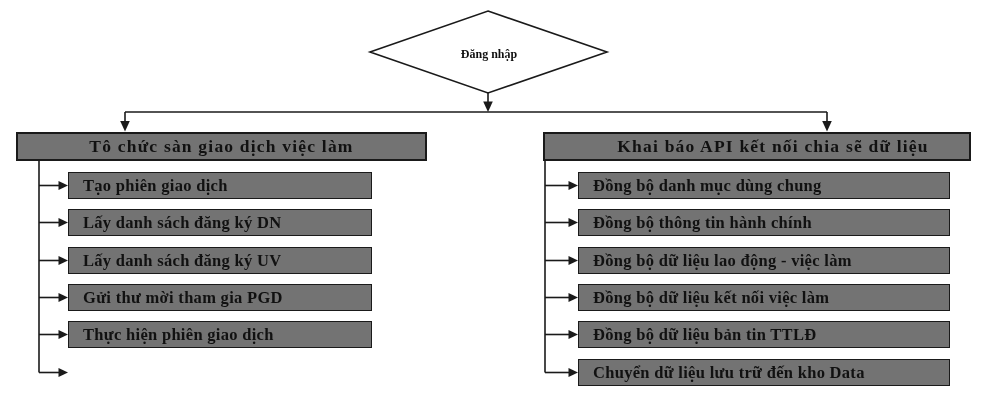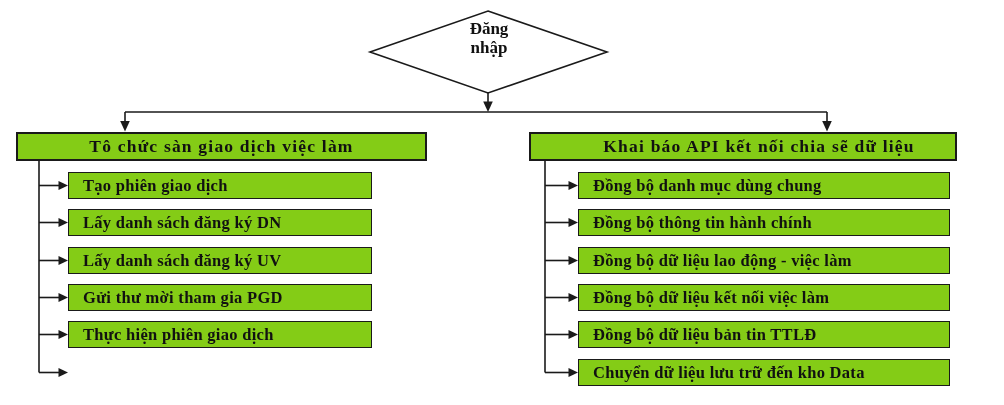"Đăng nhập" .diamond-label { font-size: 17px -> 12px; top: 19px -> 45px }
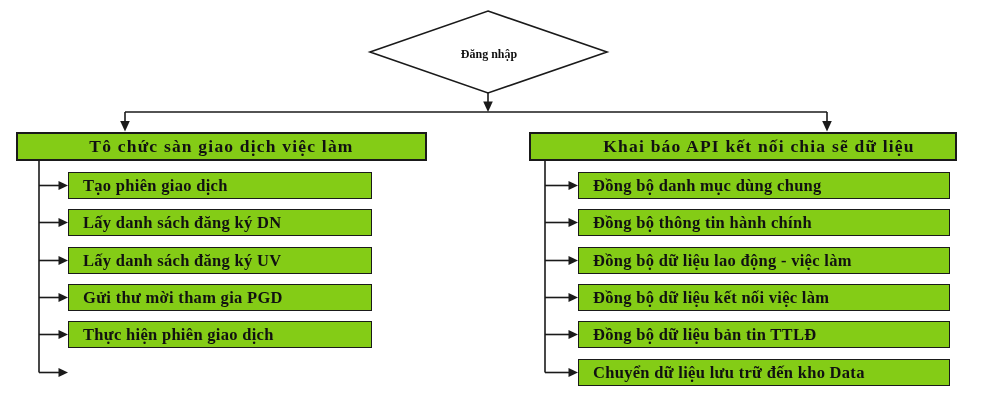"Tô chức sàn giao dịch" .box { background: #84cc16 -> #737373 }
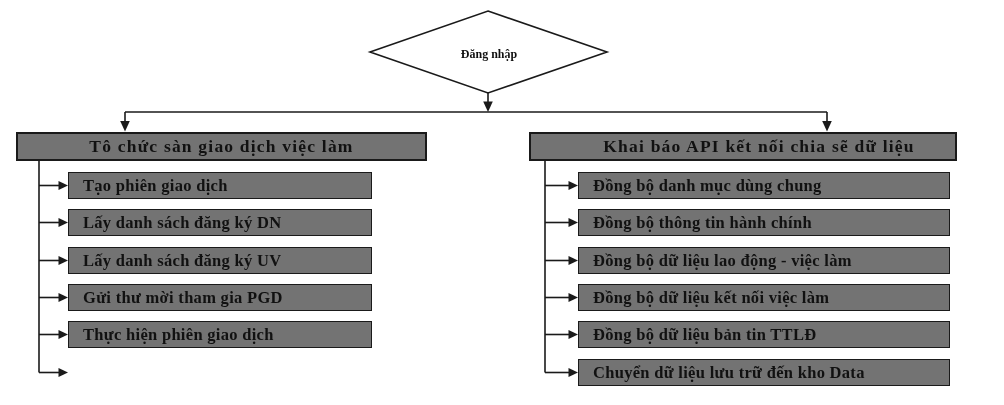"Khai báo API kết nối" .header-right { left: 529px -> 543px }
